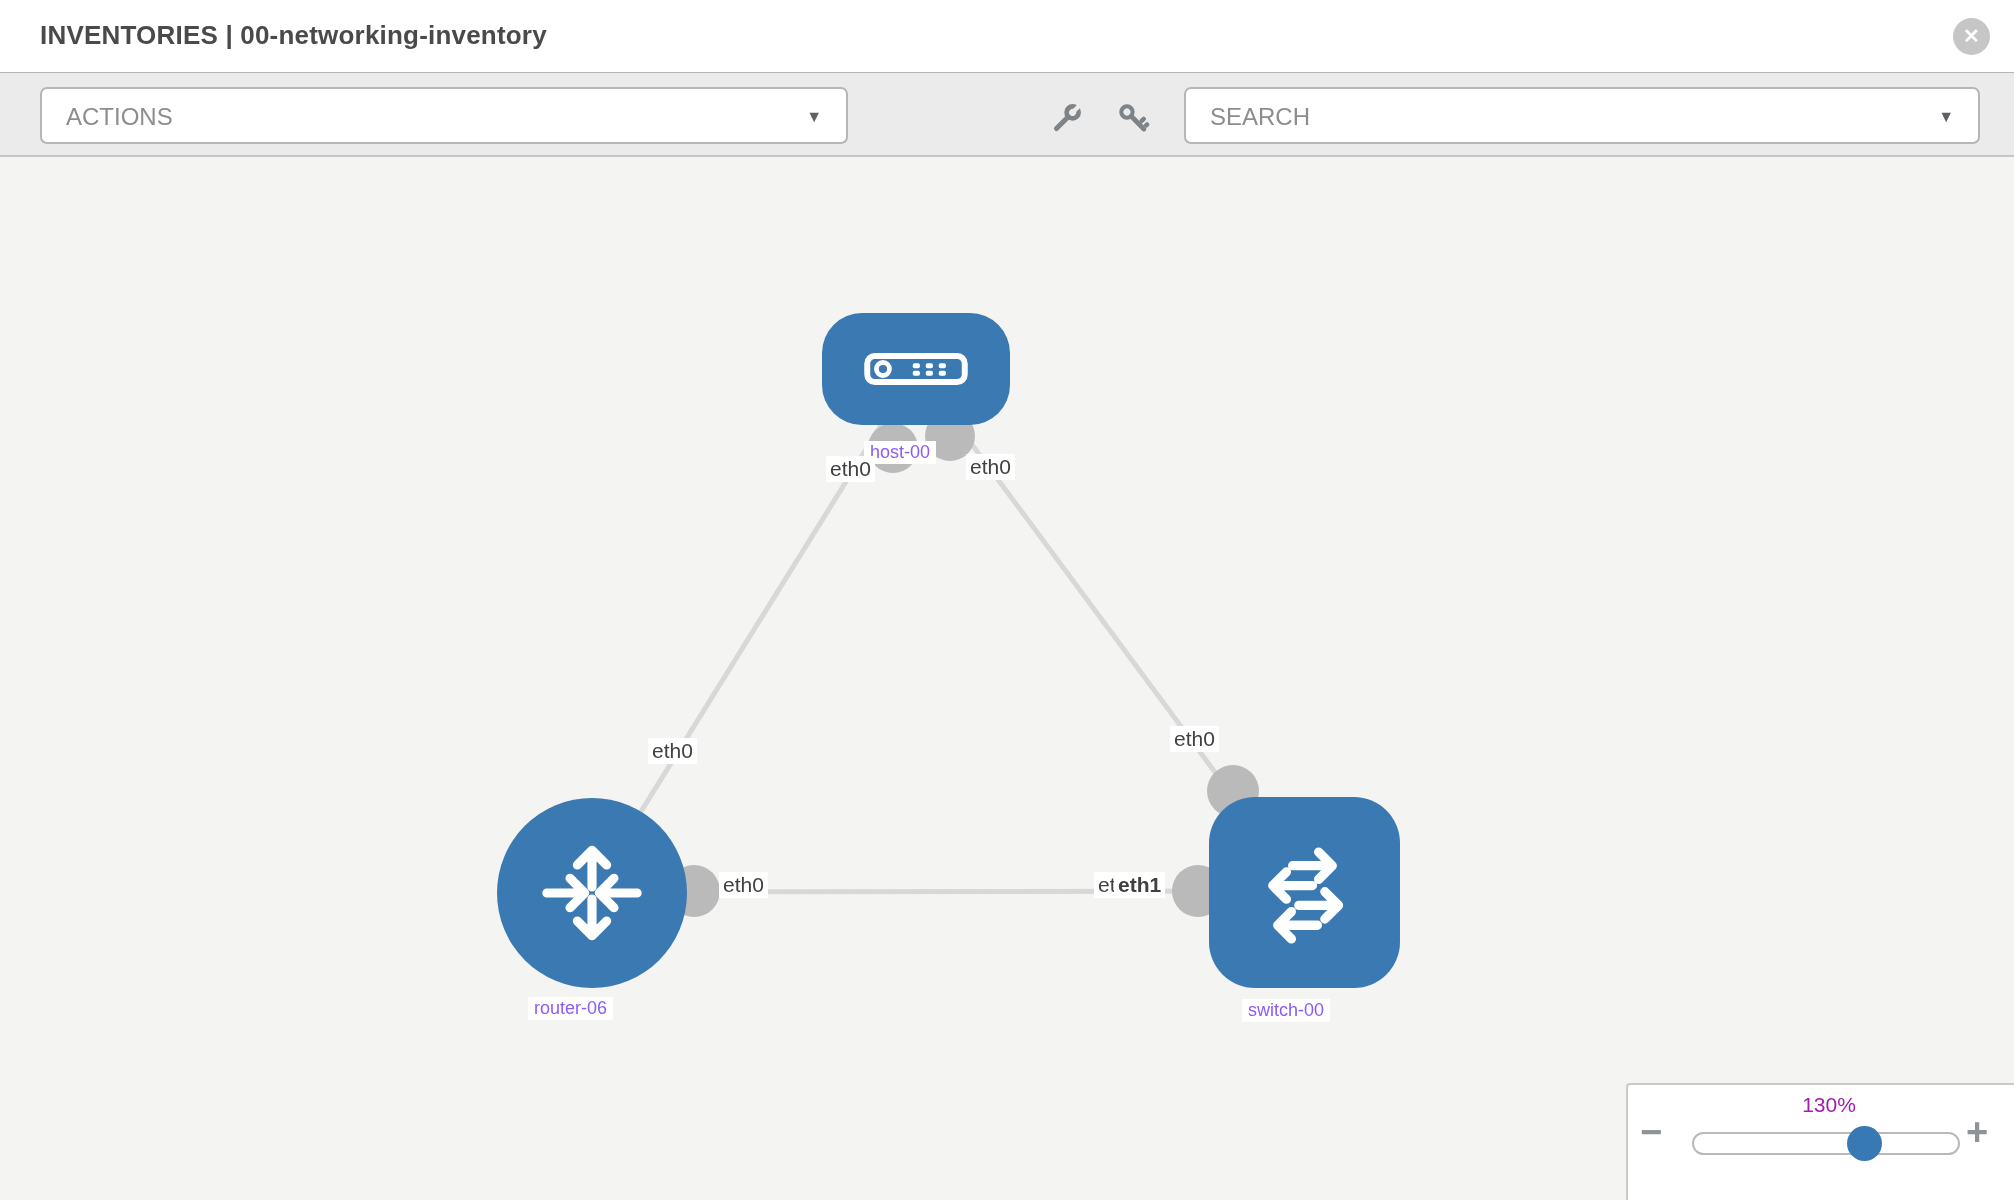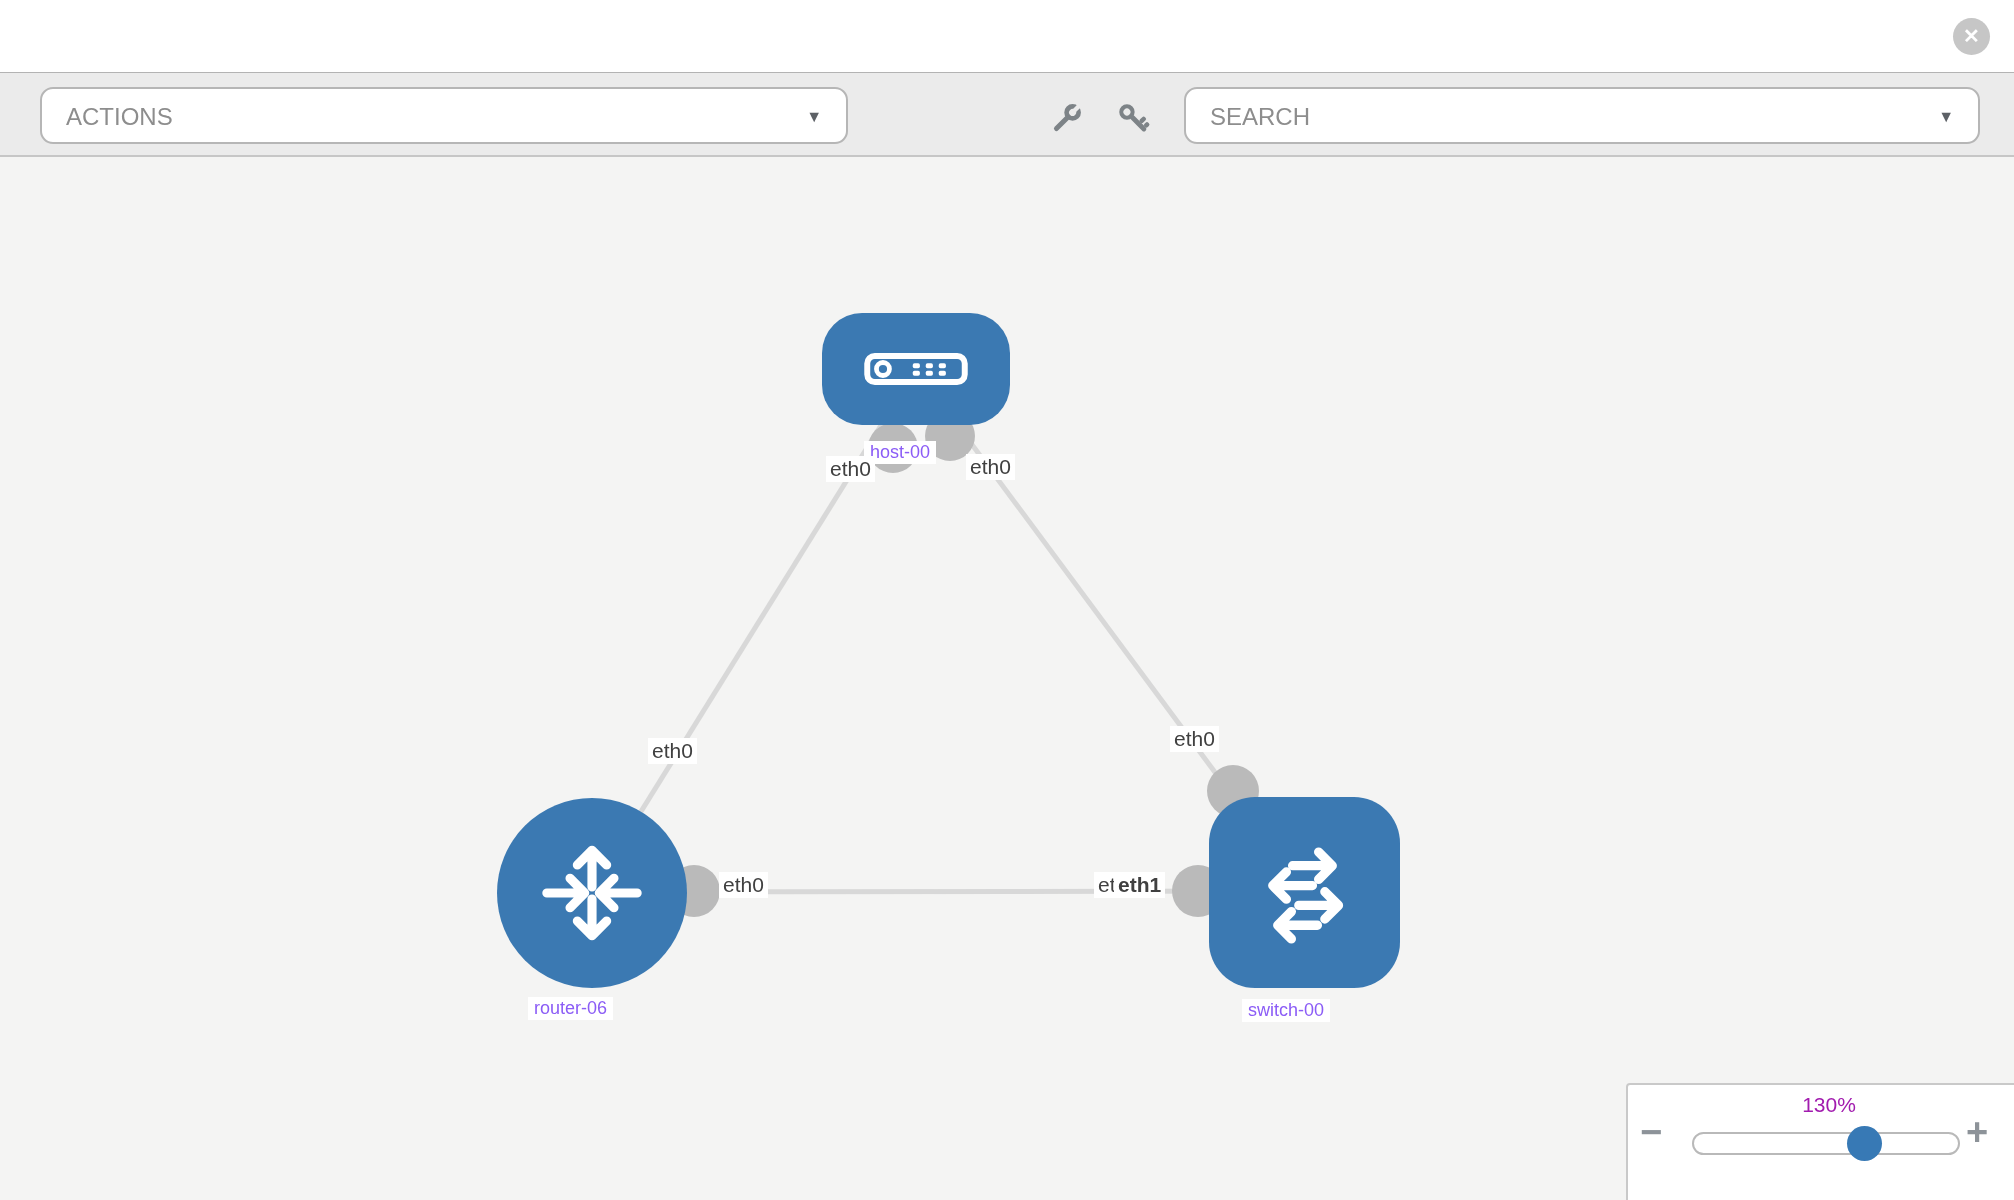"INVENTORIES | 00-networking-inventory" div.hdr-title { html: none -> <div>INVENTORIES | 00-networking-inventory</div> }
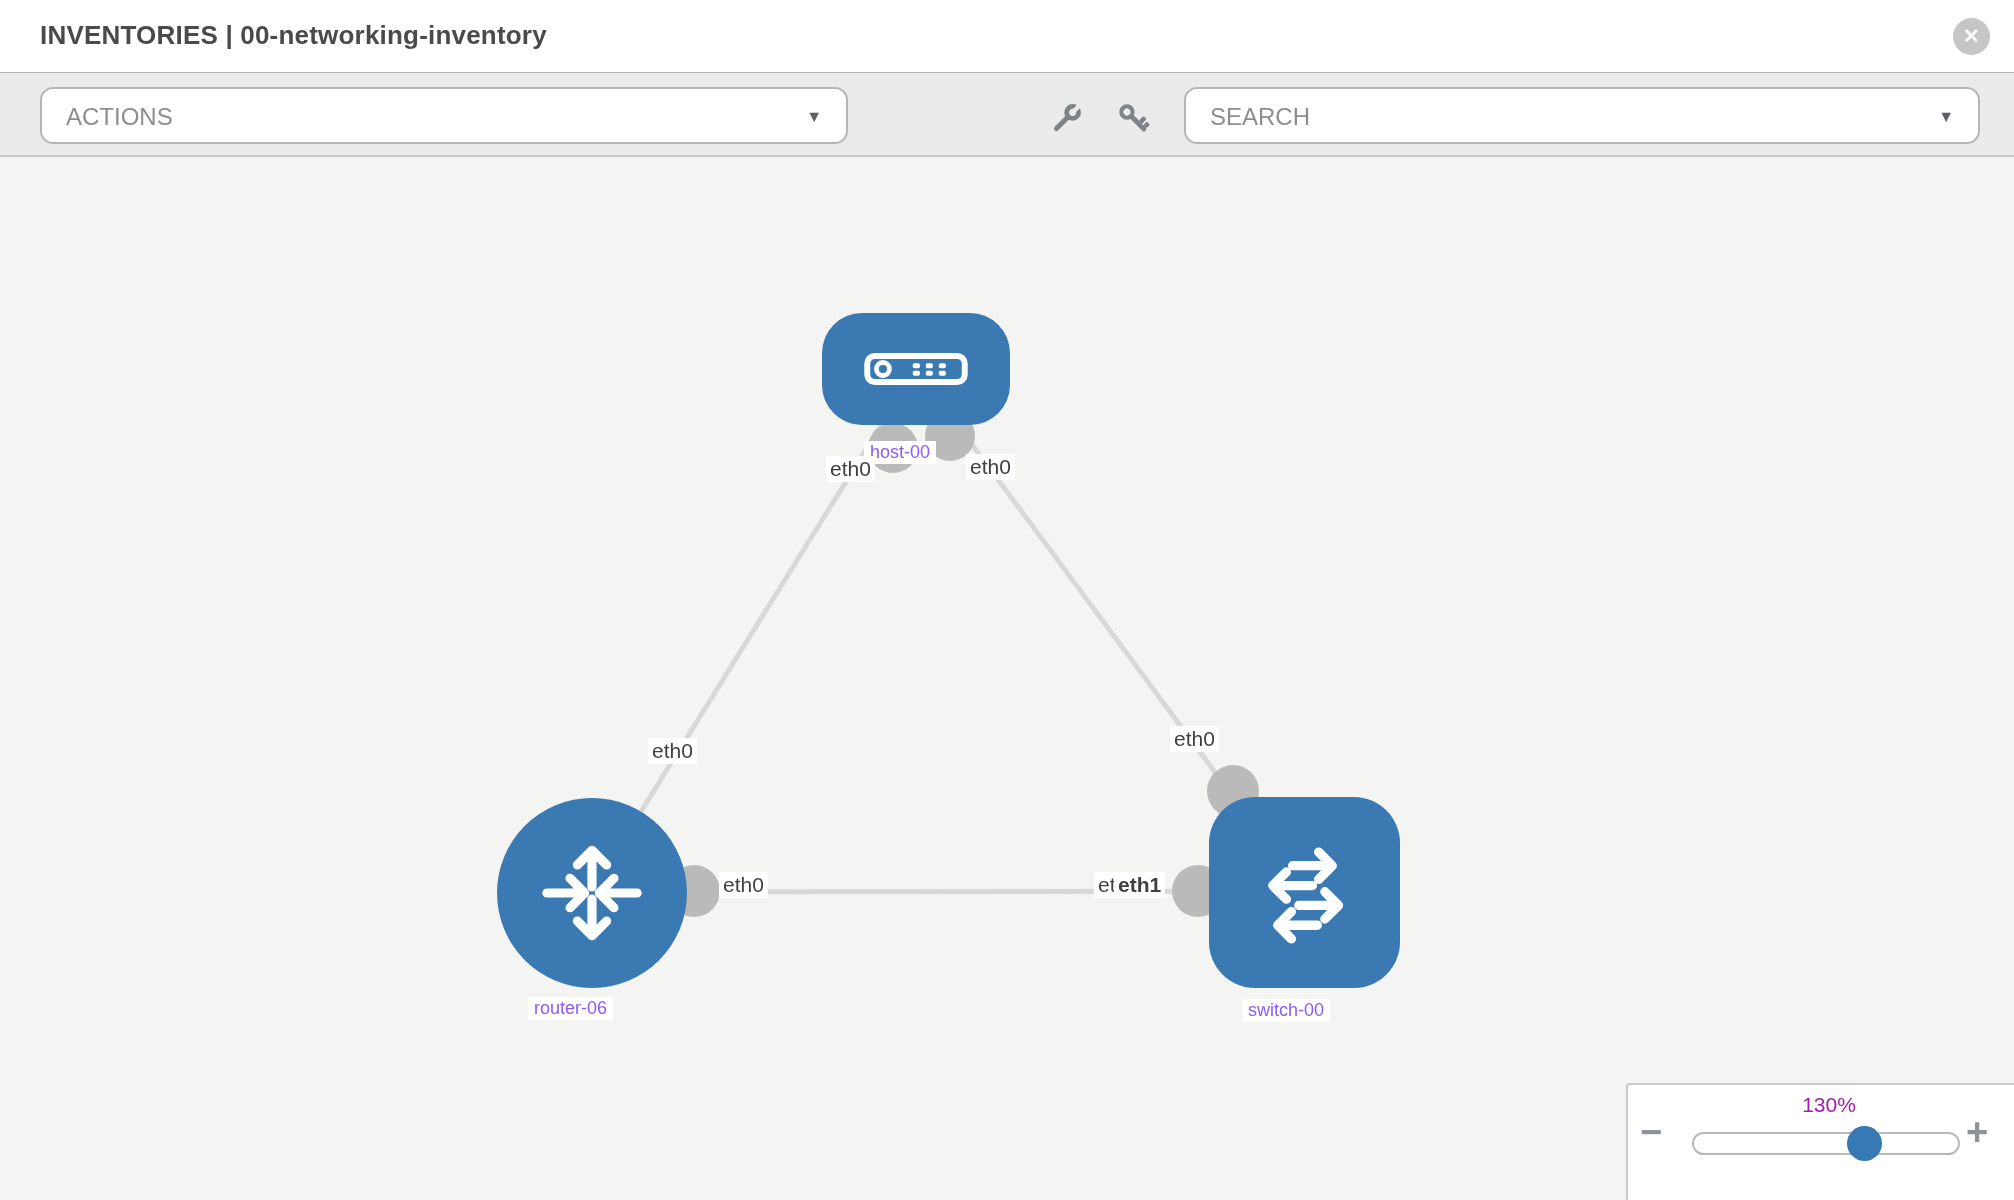"ACTIONS" .select-box { border-radius: 13px -> 7px }
